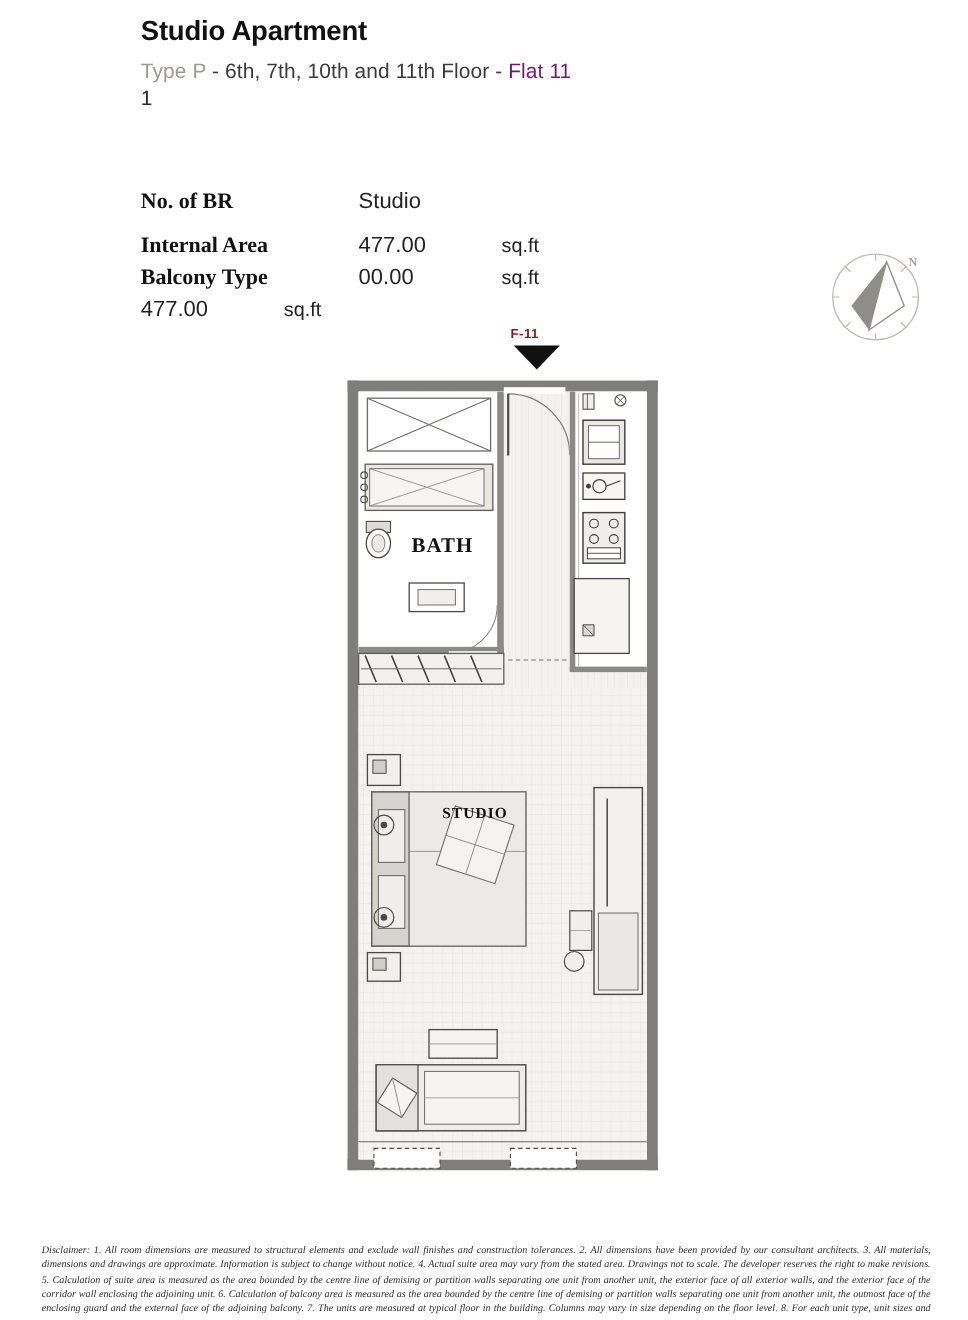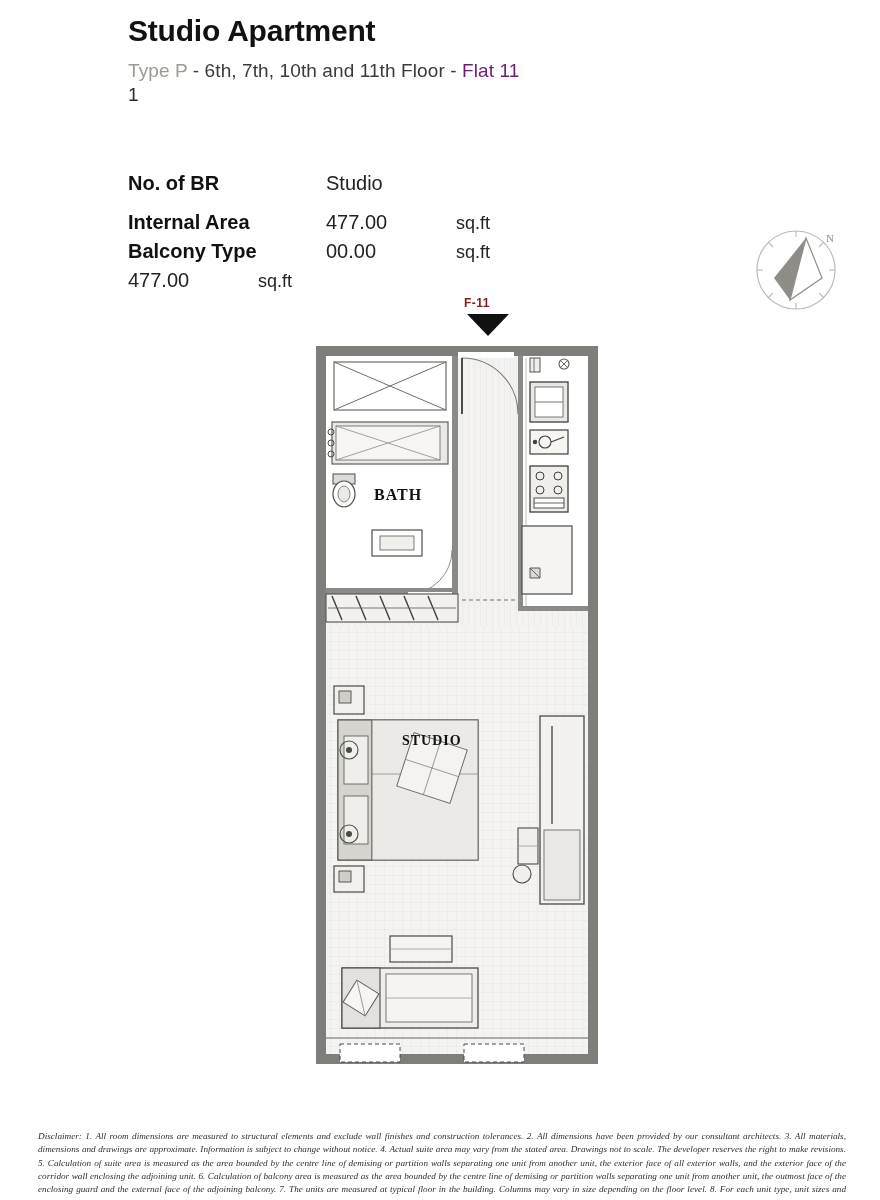"Studio Apartment" .title { font-size: 30px -> 25px }
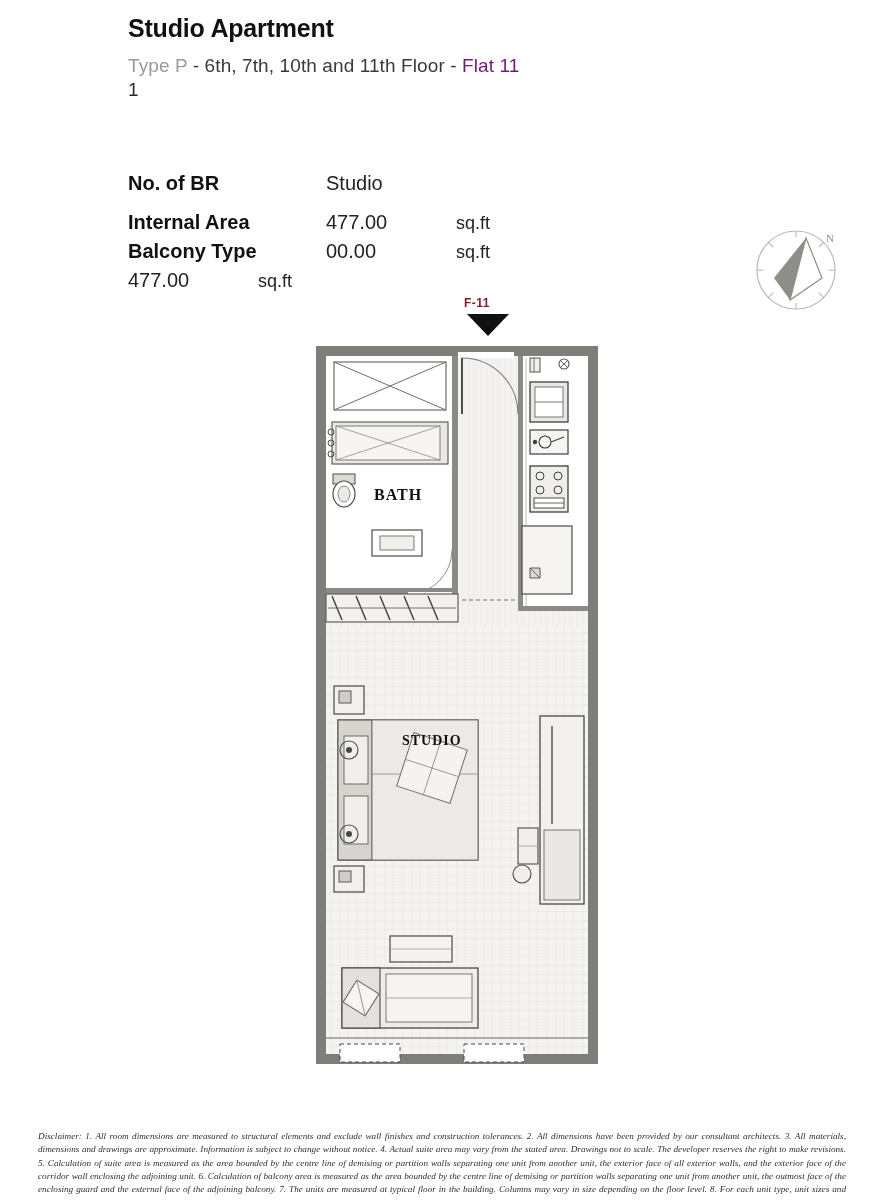"No. of BR" .spec-key { font-family: none -> Liberation Serif, serif }
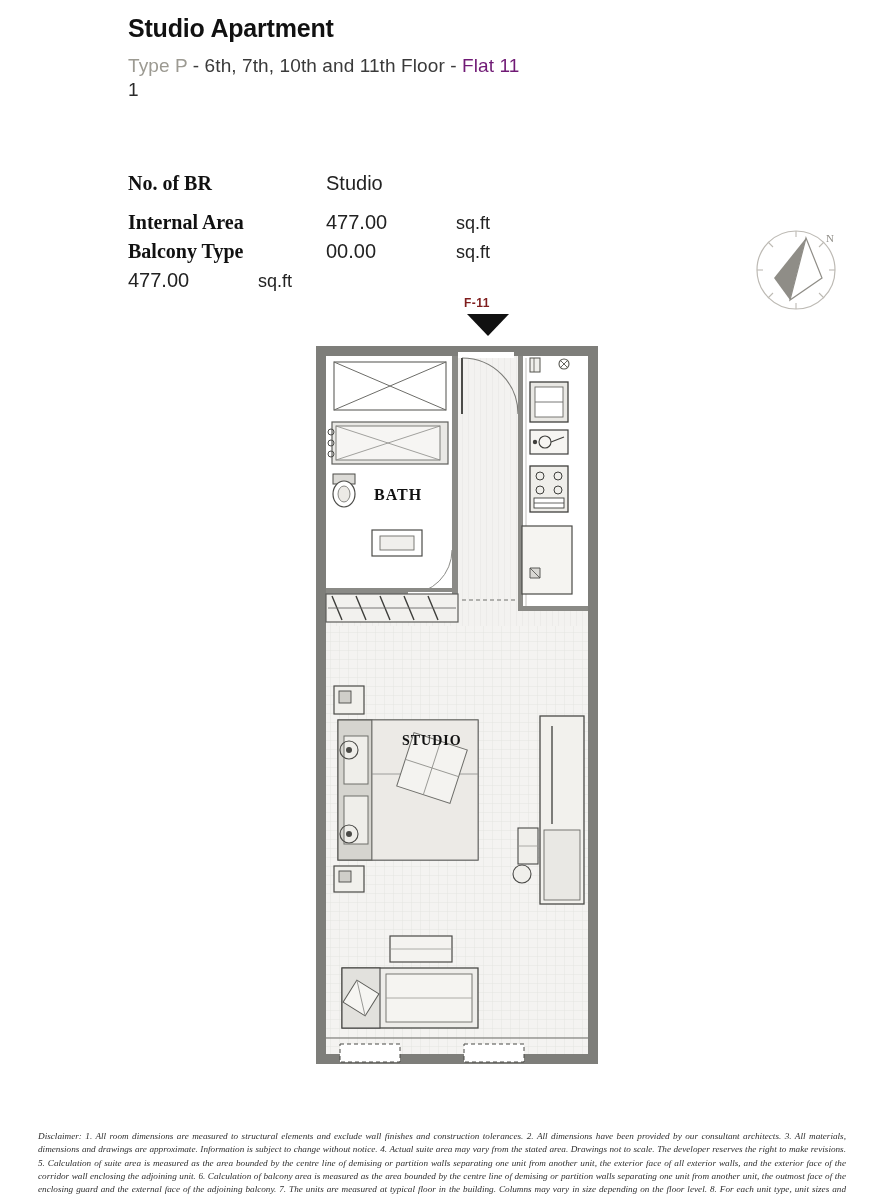"BATH" .tag-bath { font-size: 16px -> 19px }
